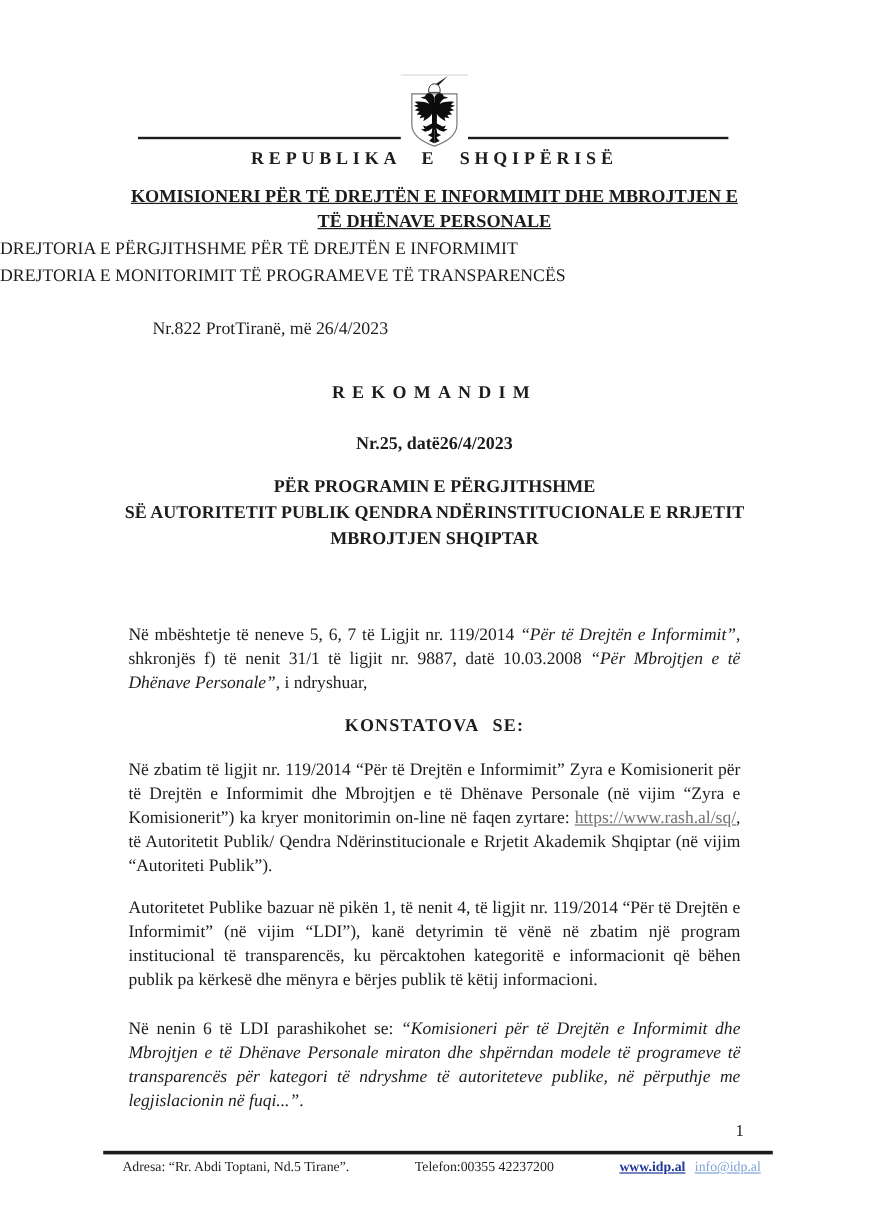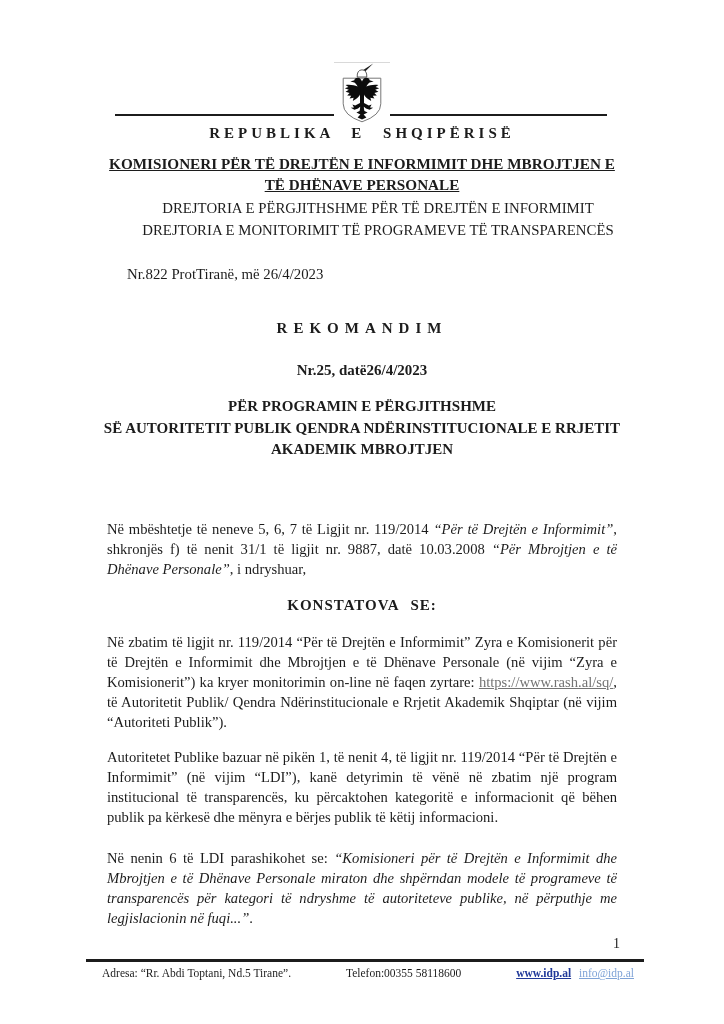"DREJTORIA E PËRGJITHSHME PËR TË" .dir { padding-left: 32px -> none; text-align: center -> left }
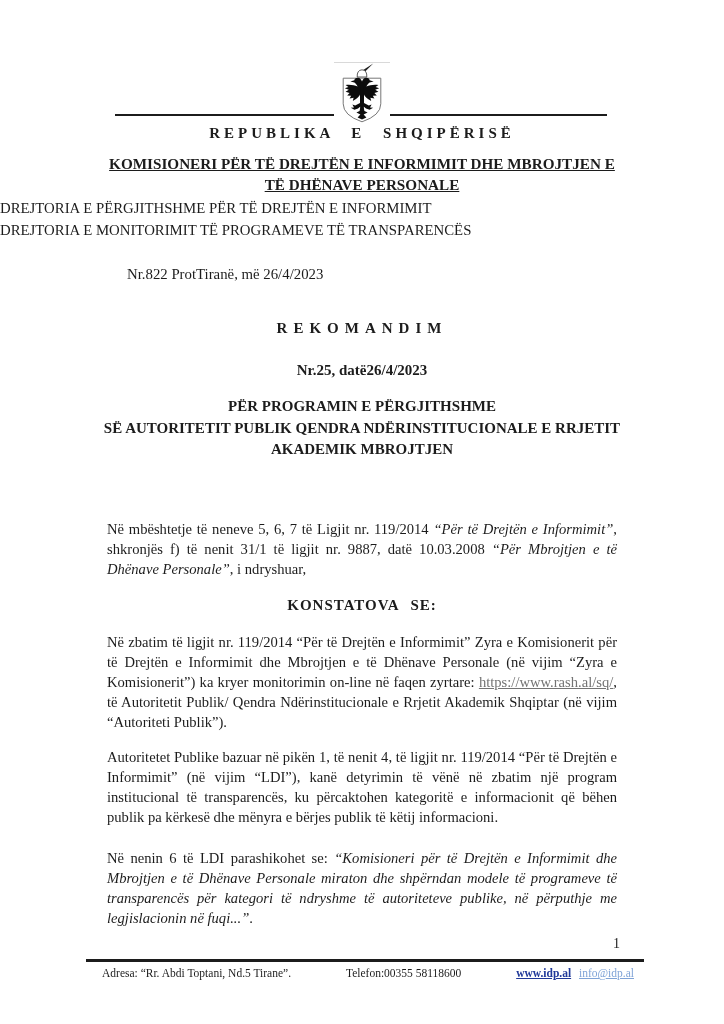"AKADEMIK MBROJTJEN" div { text: AKADEMIK MBROJTJEN -> MBROJTJEN SHQIPTAR }
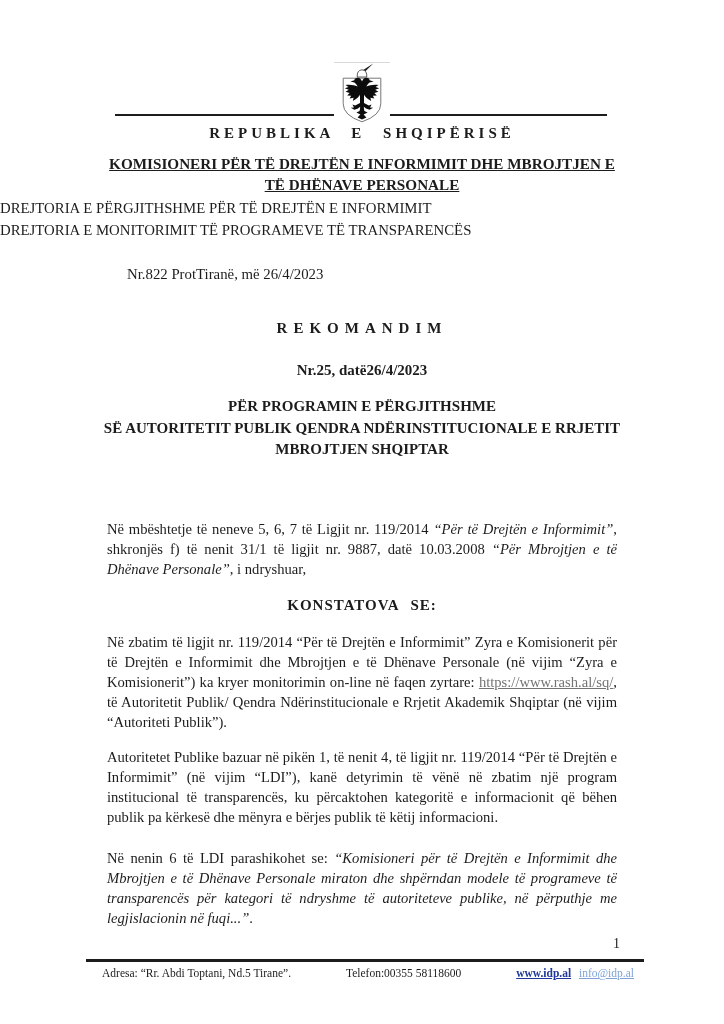"Telefon:00355 58118600" span { text: 58118600 -> 42237200 }
